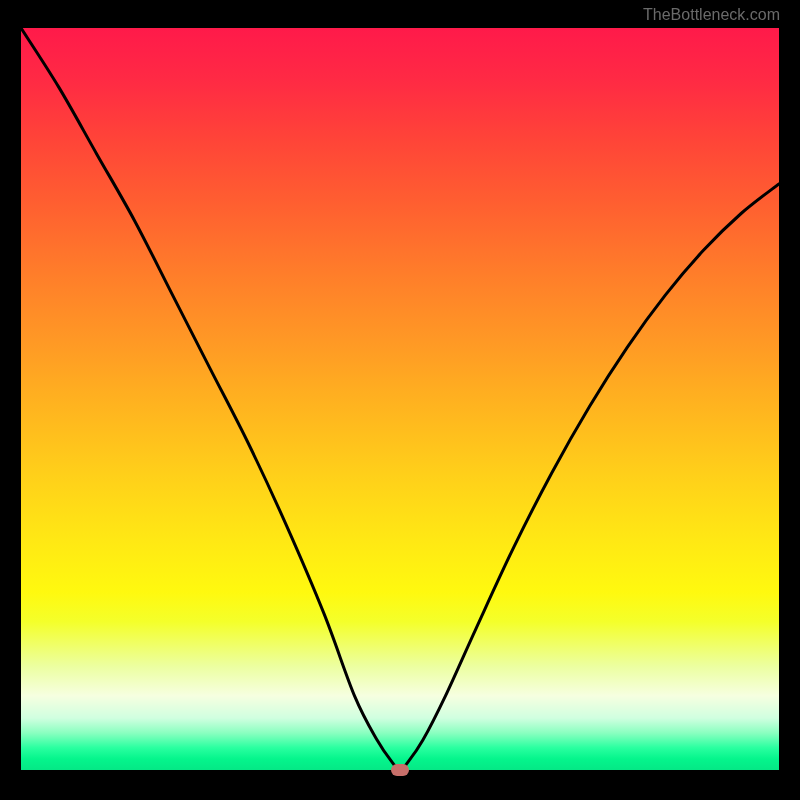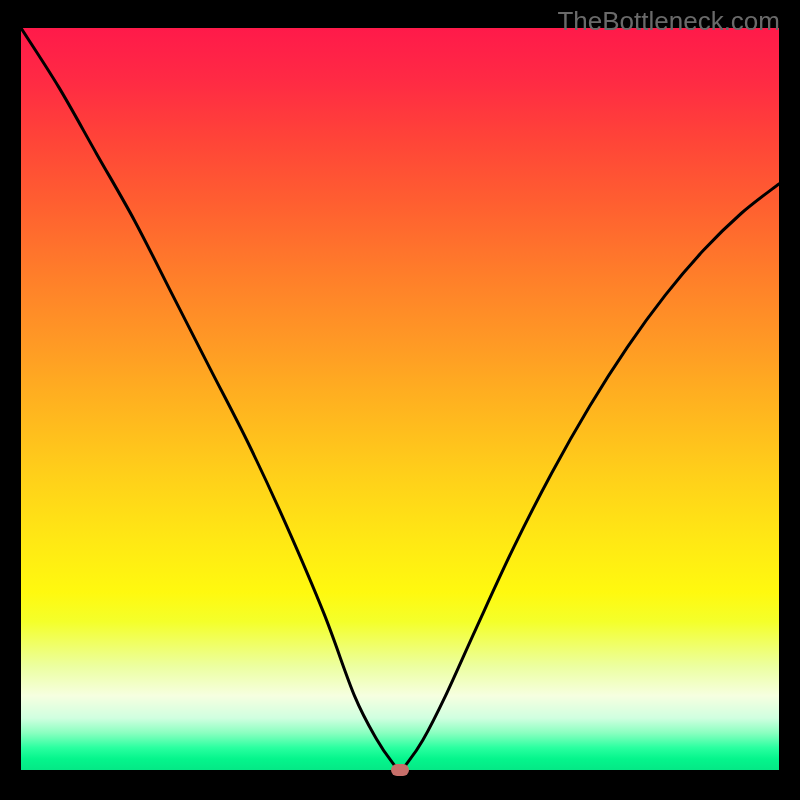"TheBottleneck.com" .watermark { font-size: 26px -> 16px }
